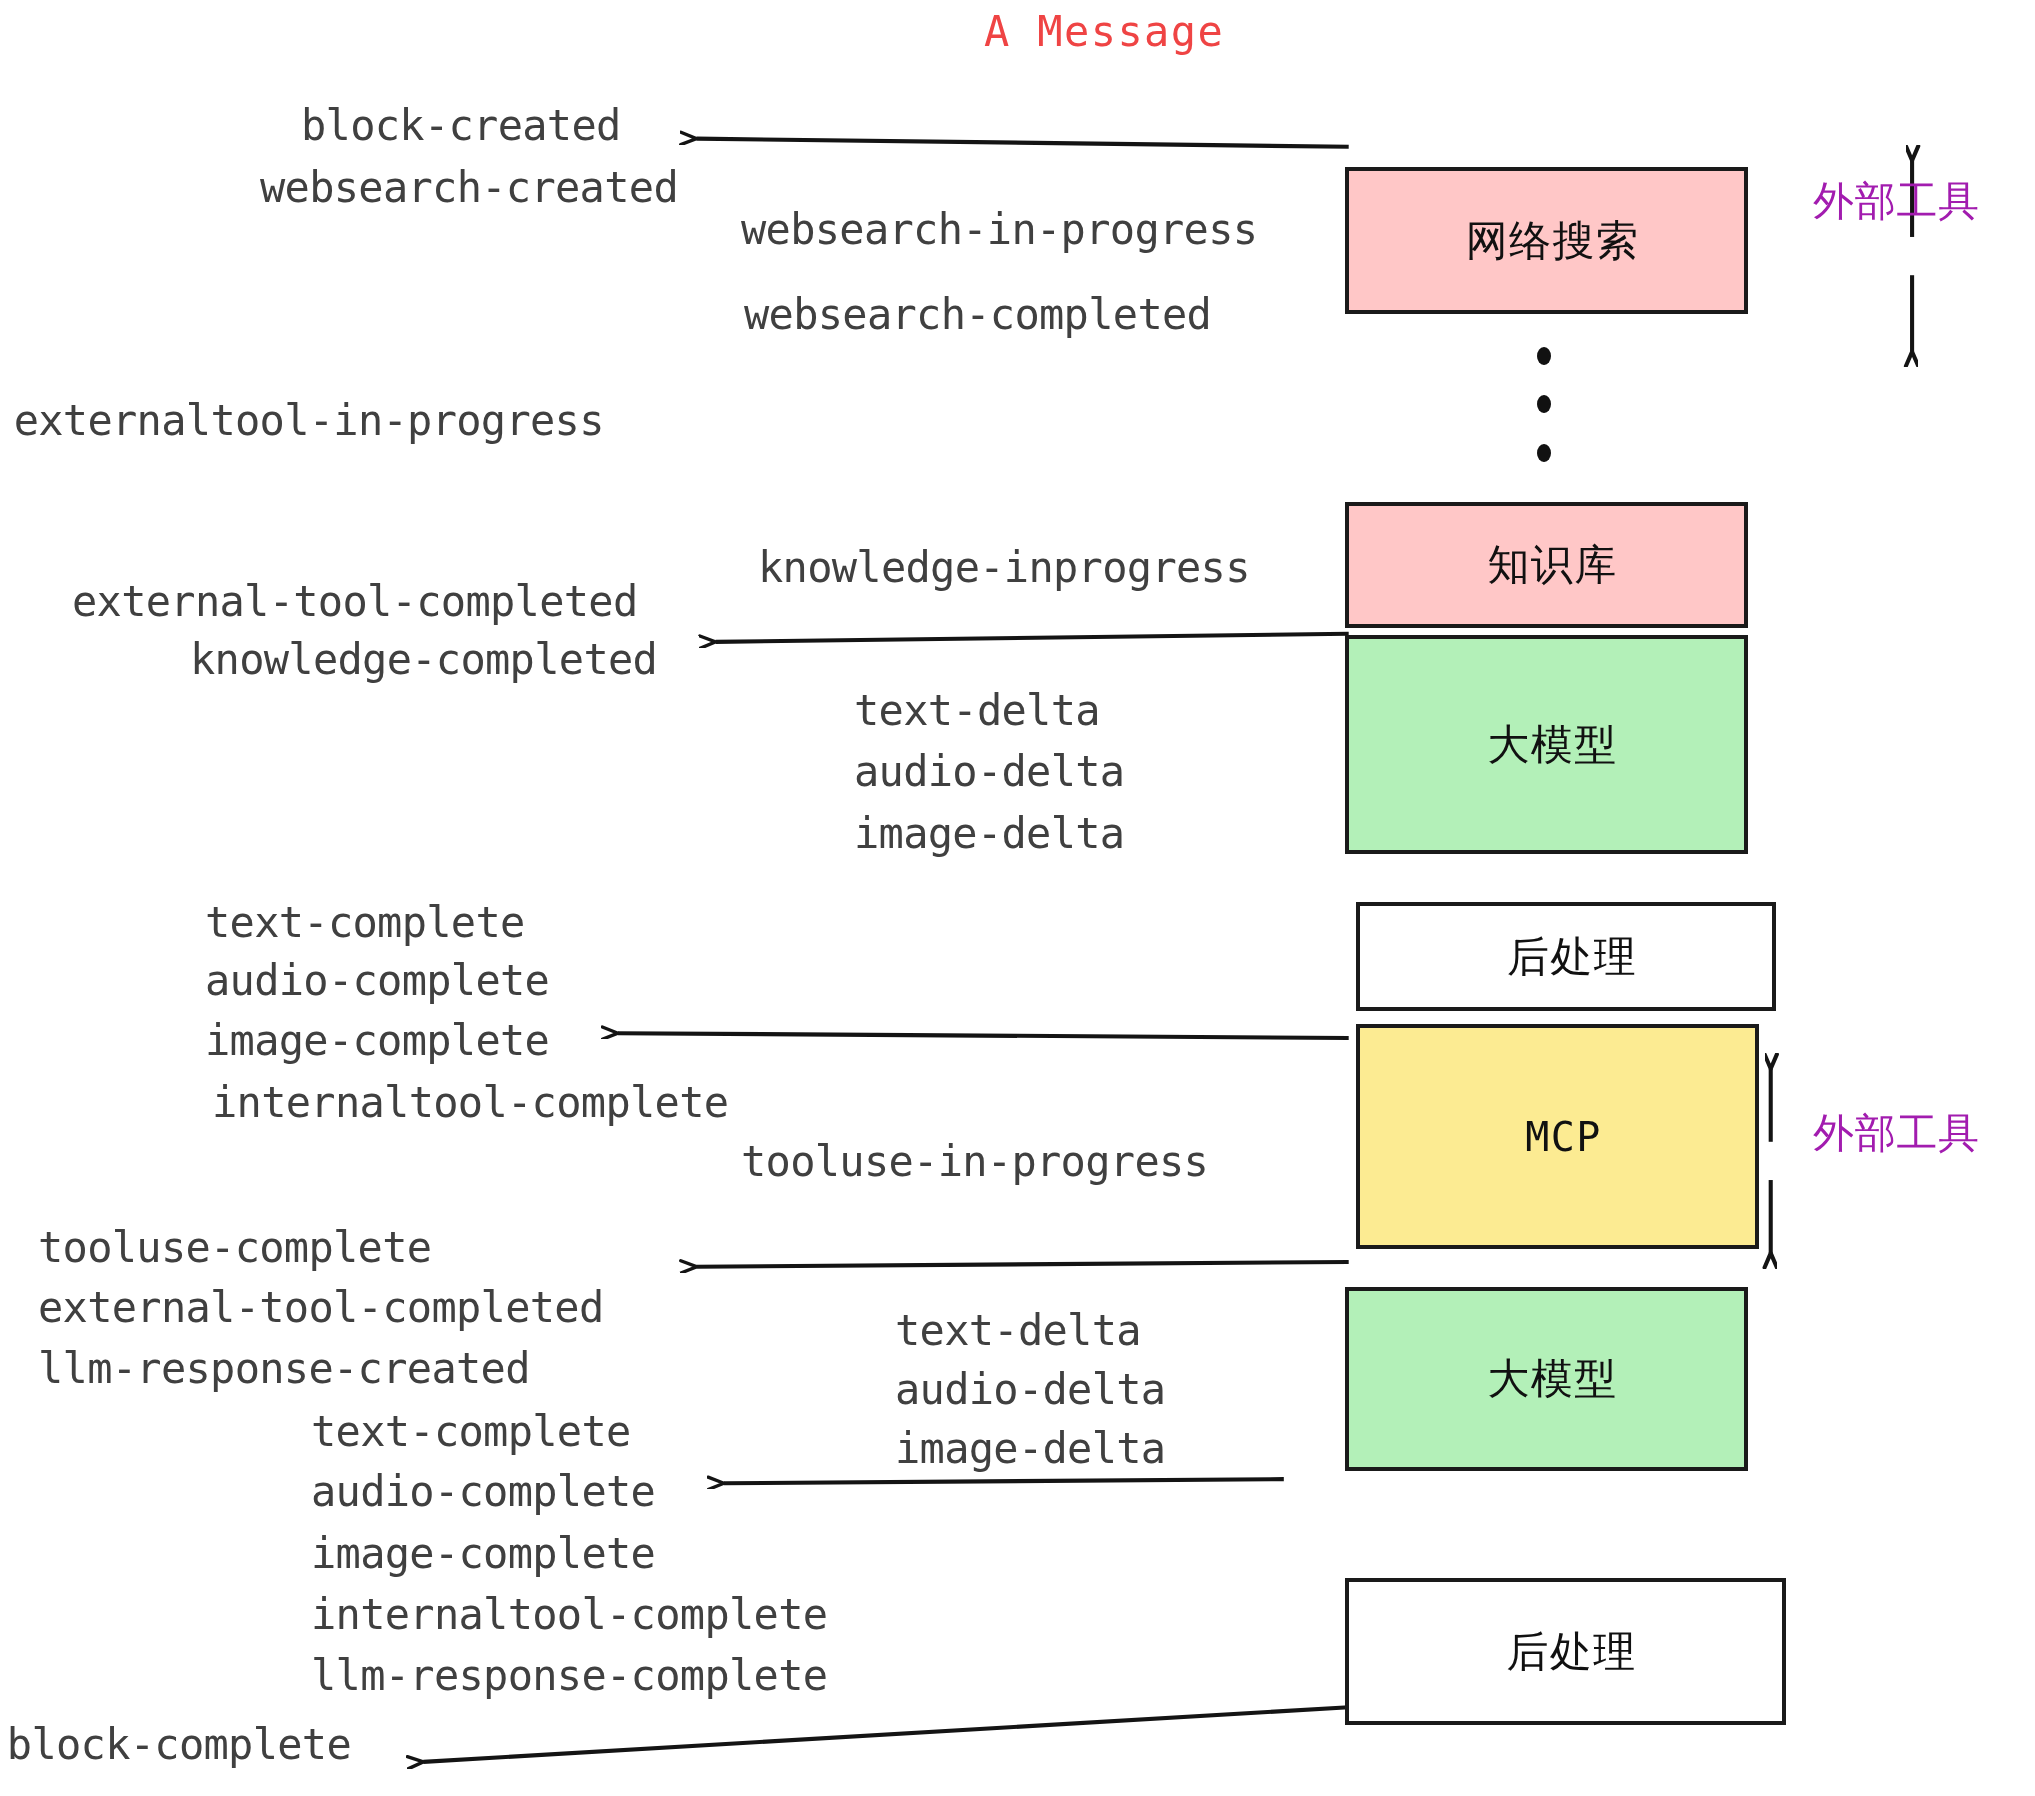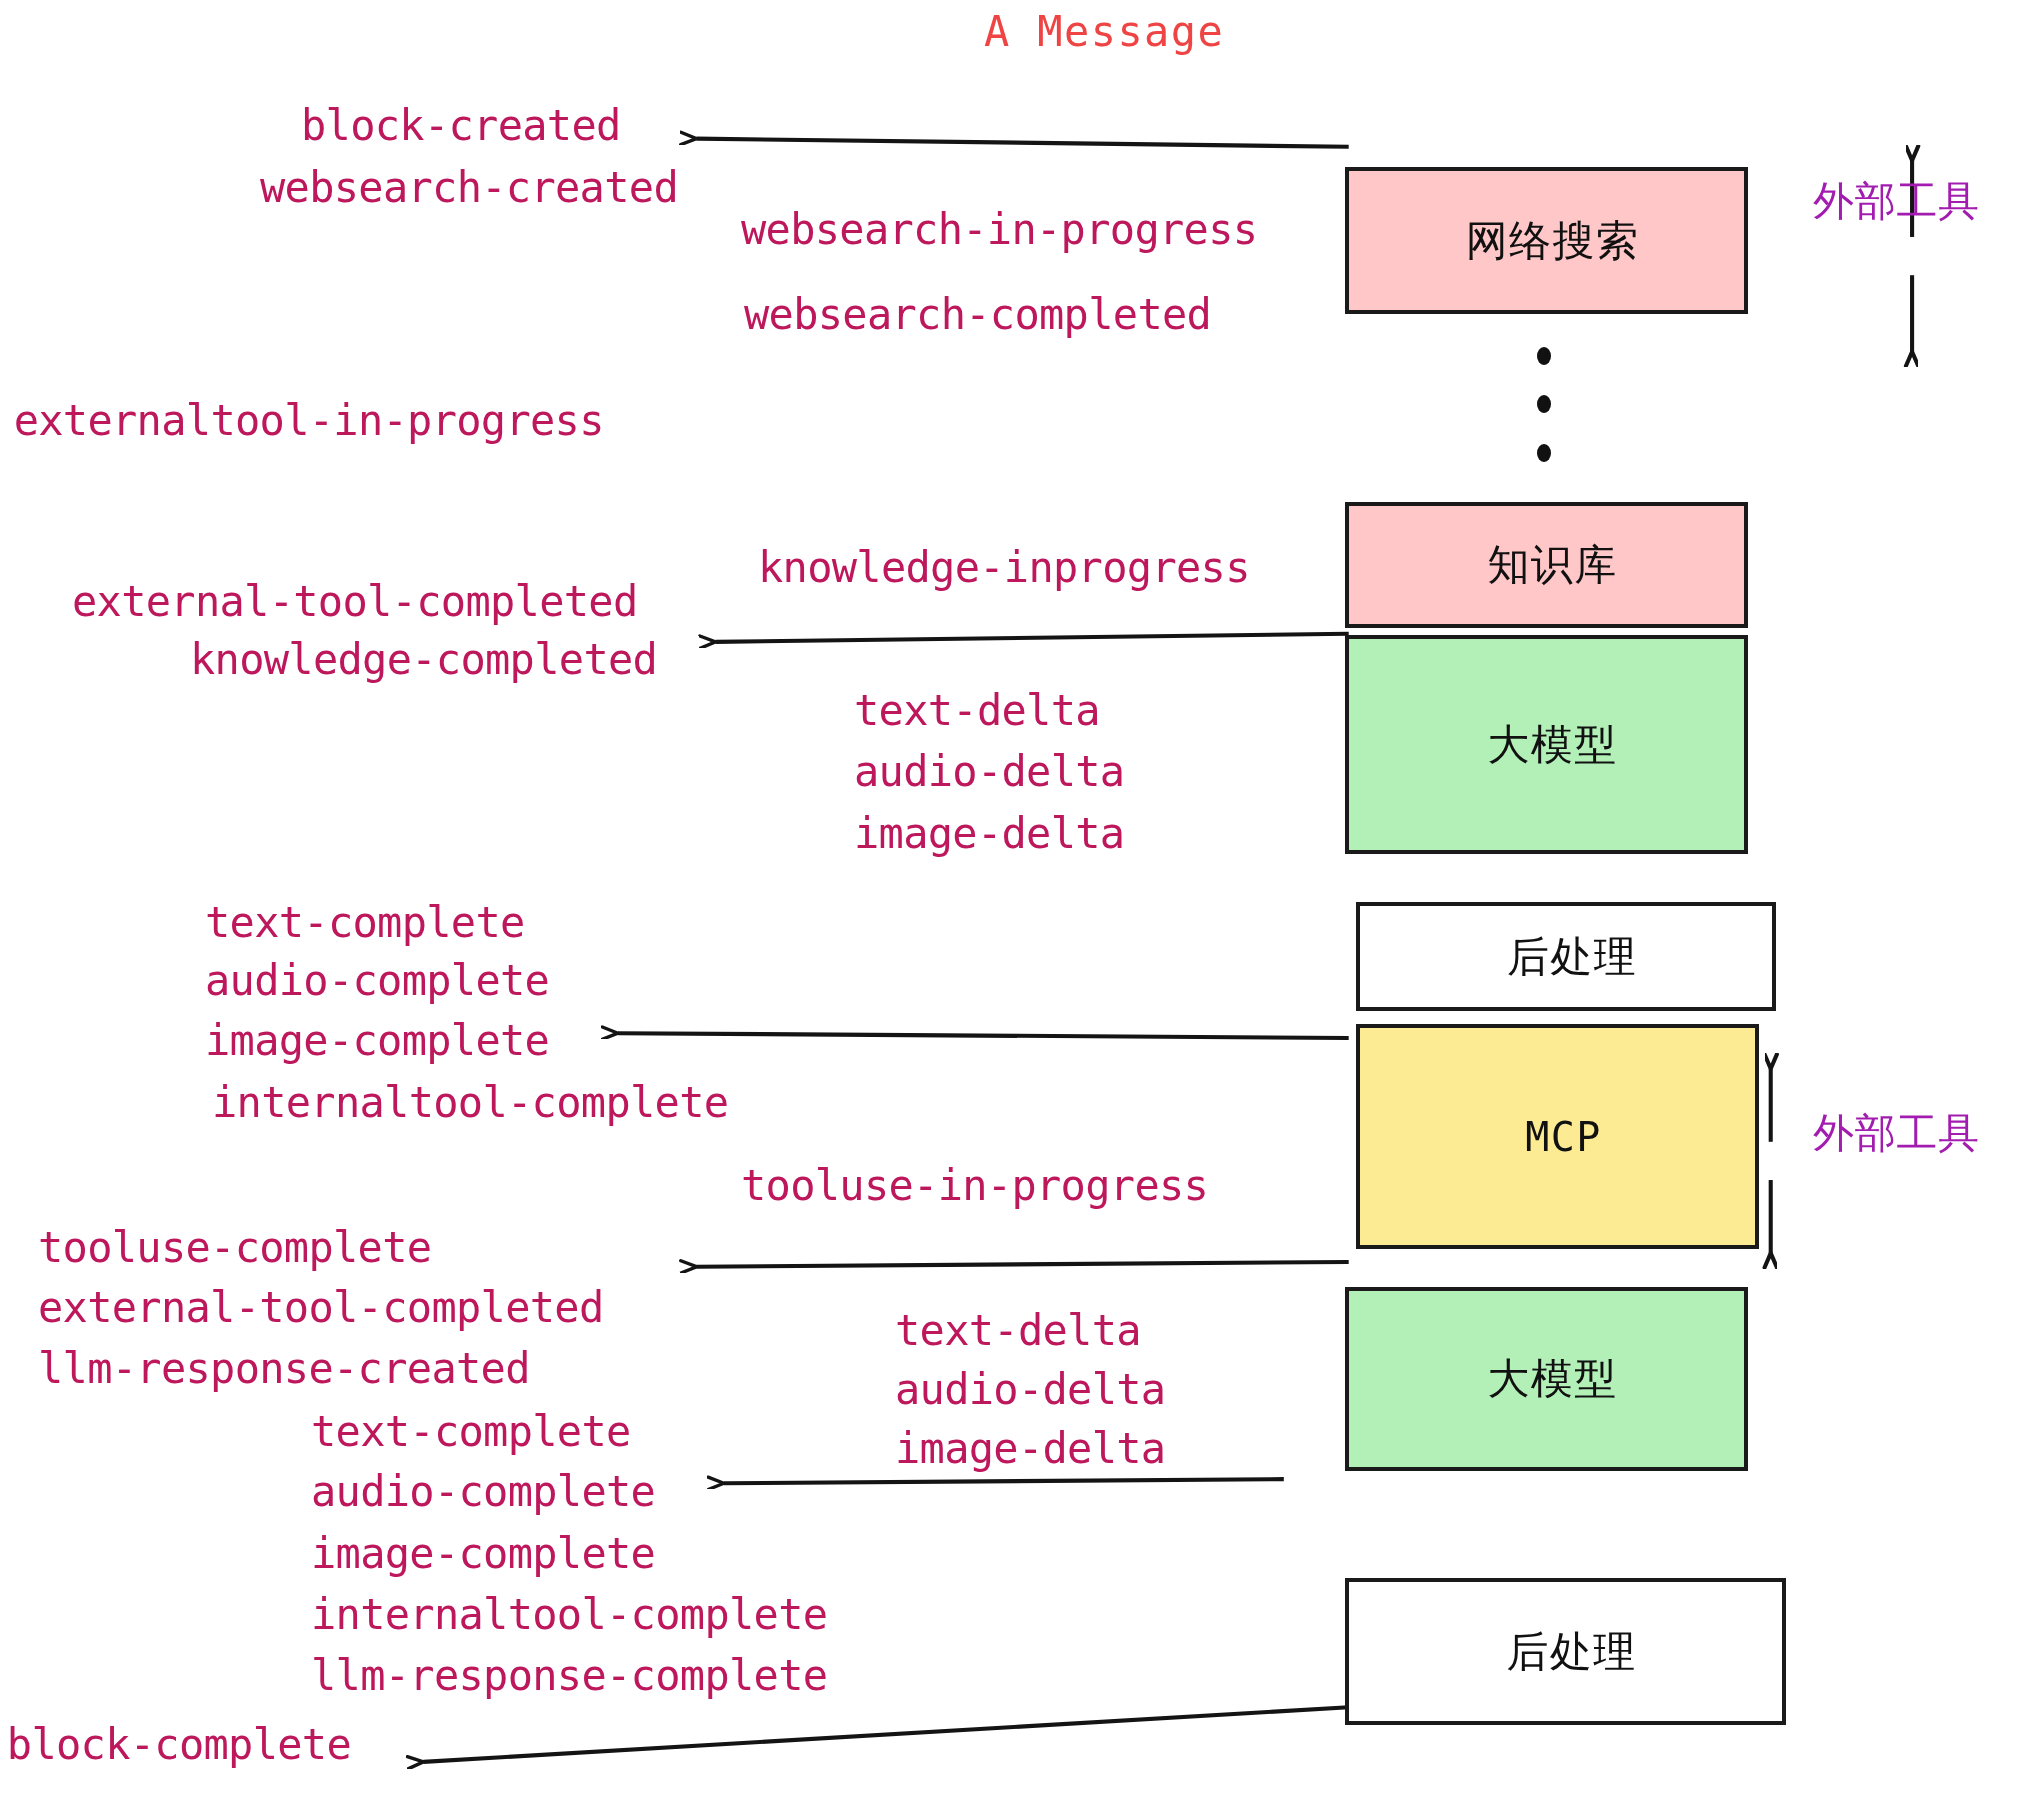"block-created" .evt { color: #be185d -> #404040 }
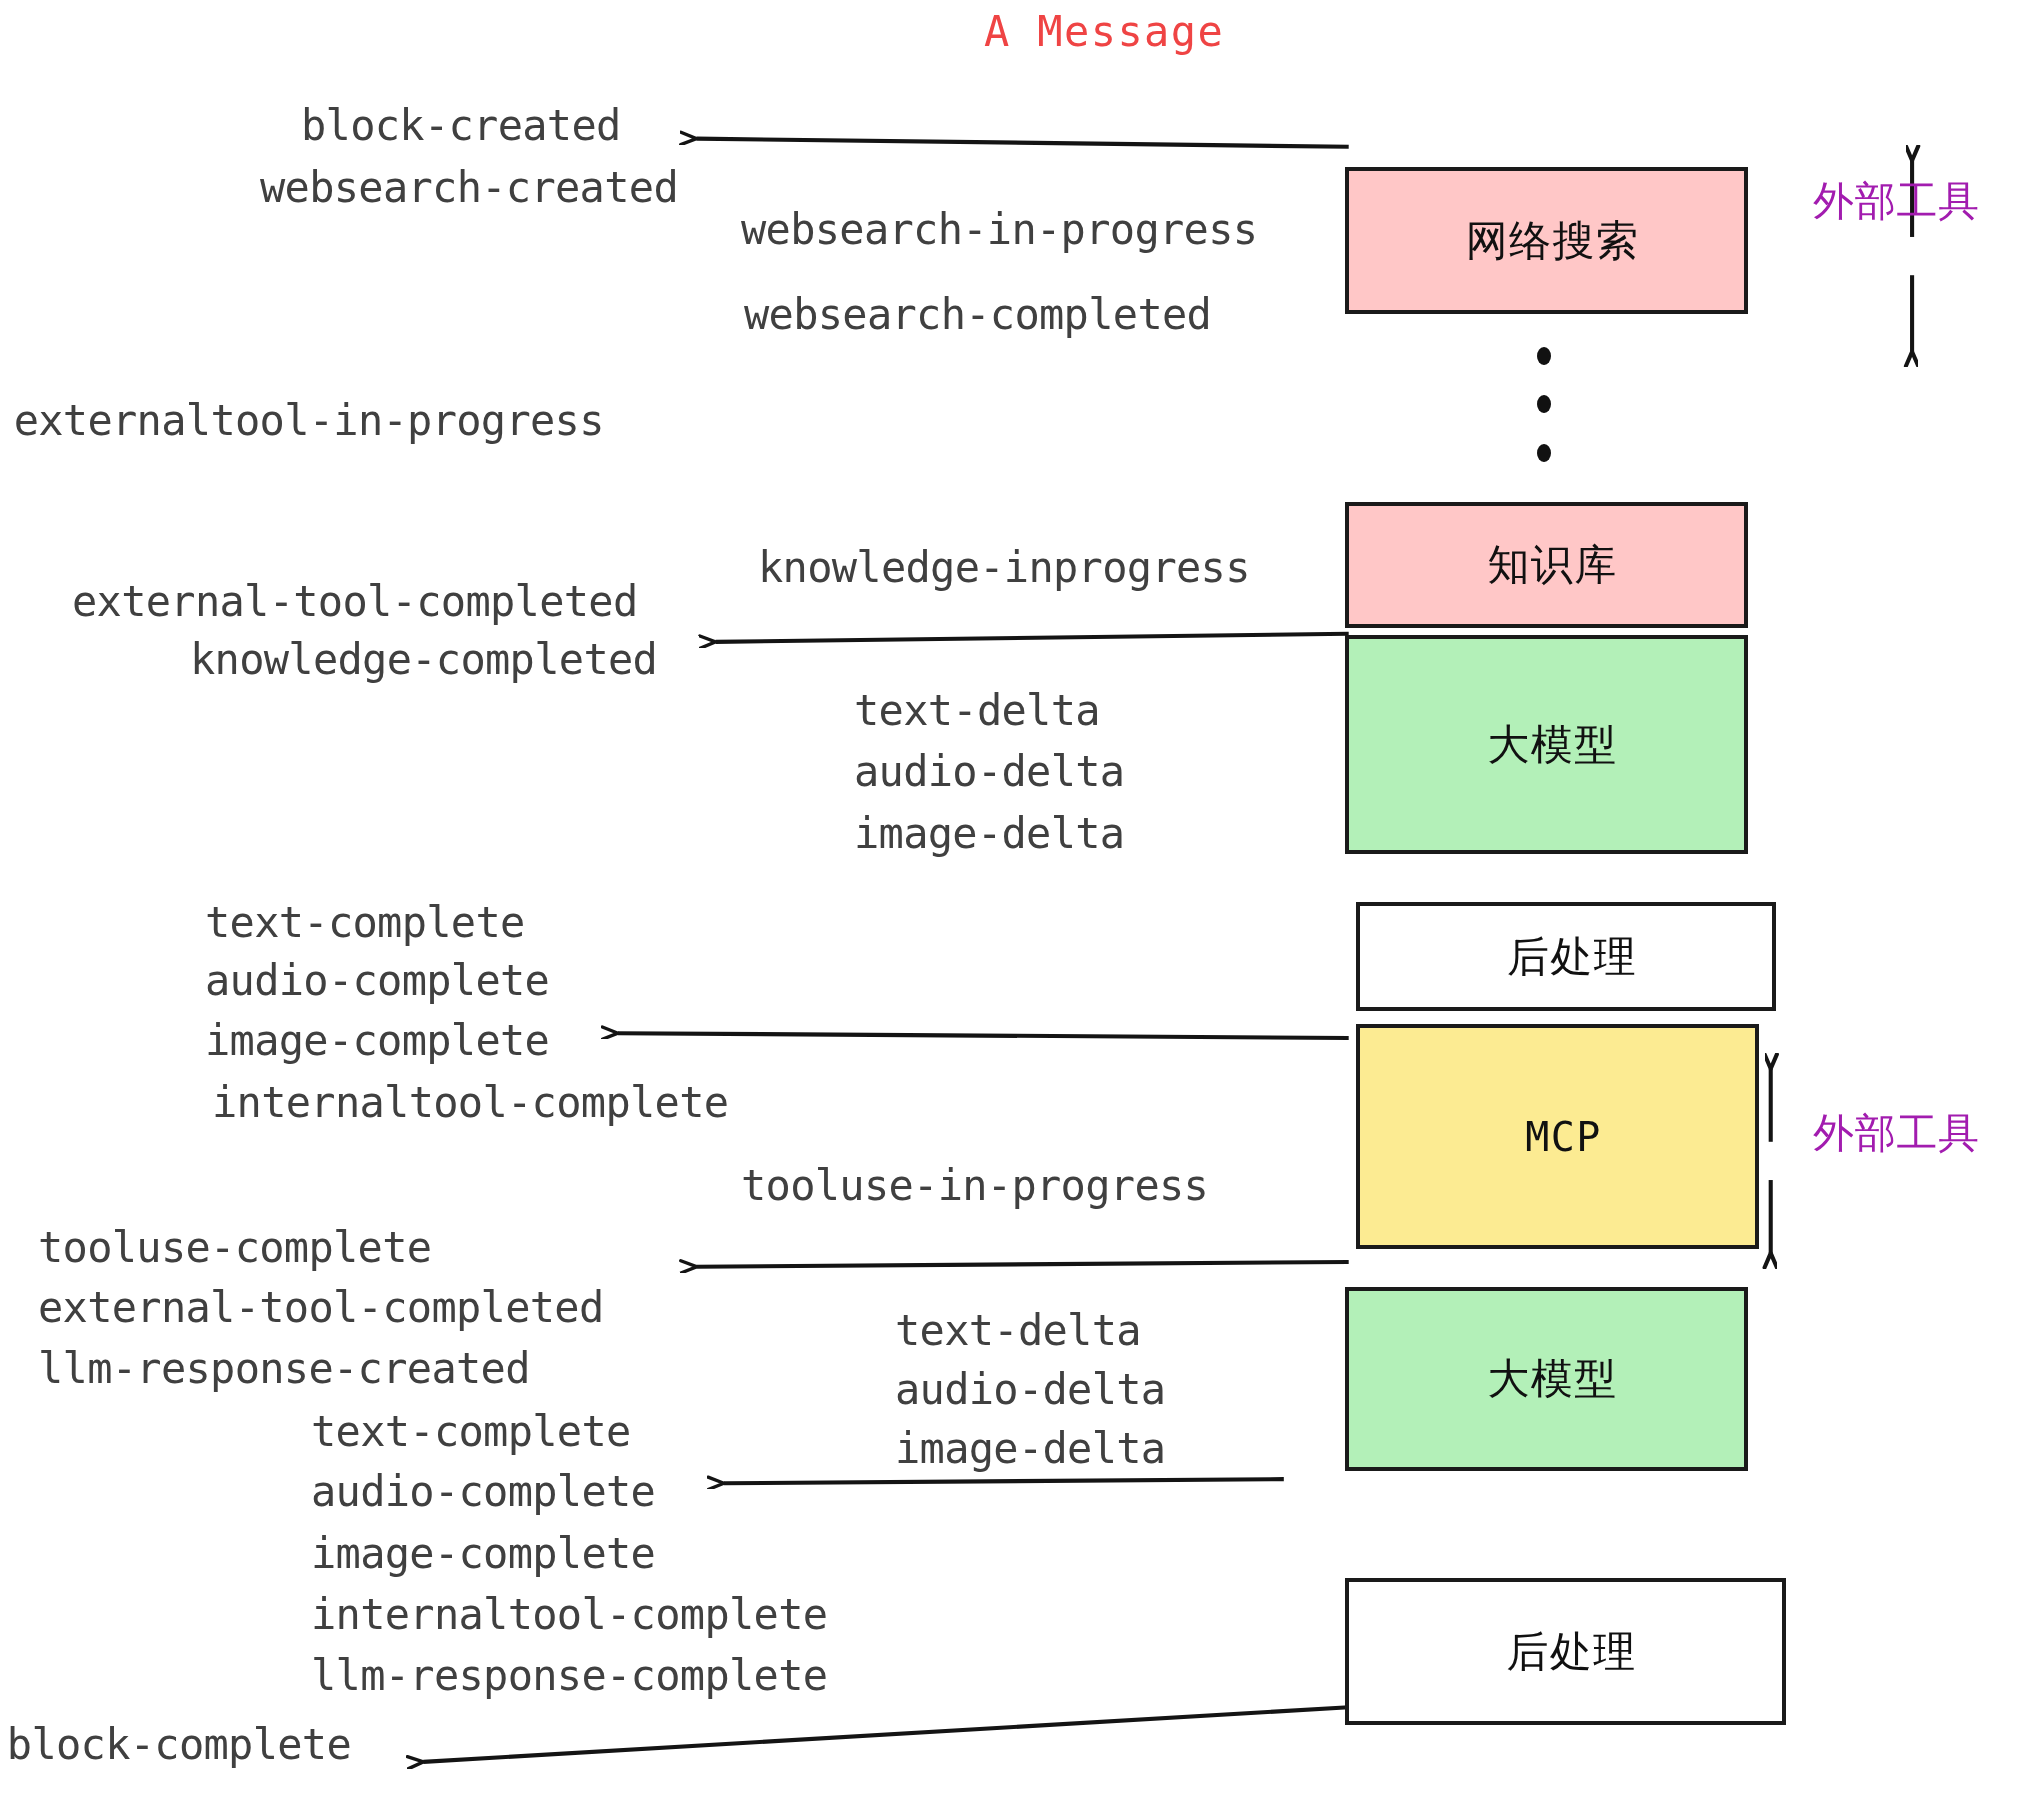"tooluse-in-progress" div.evt { margin-top: 24px -> none }
